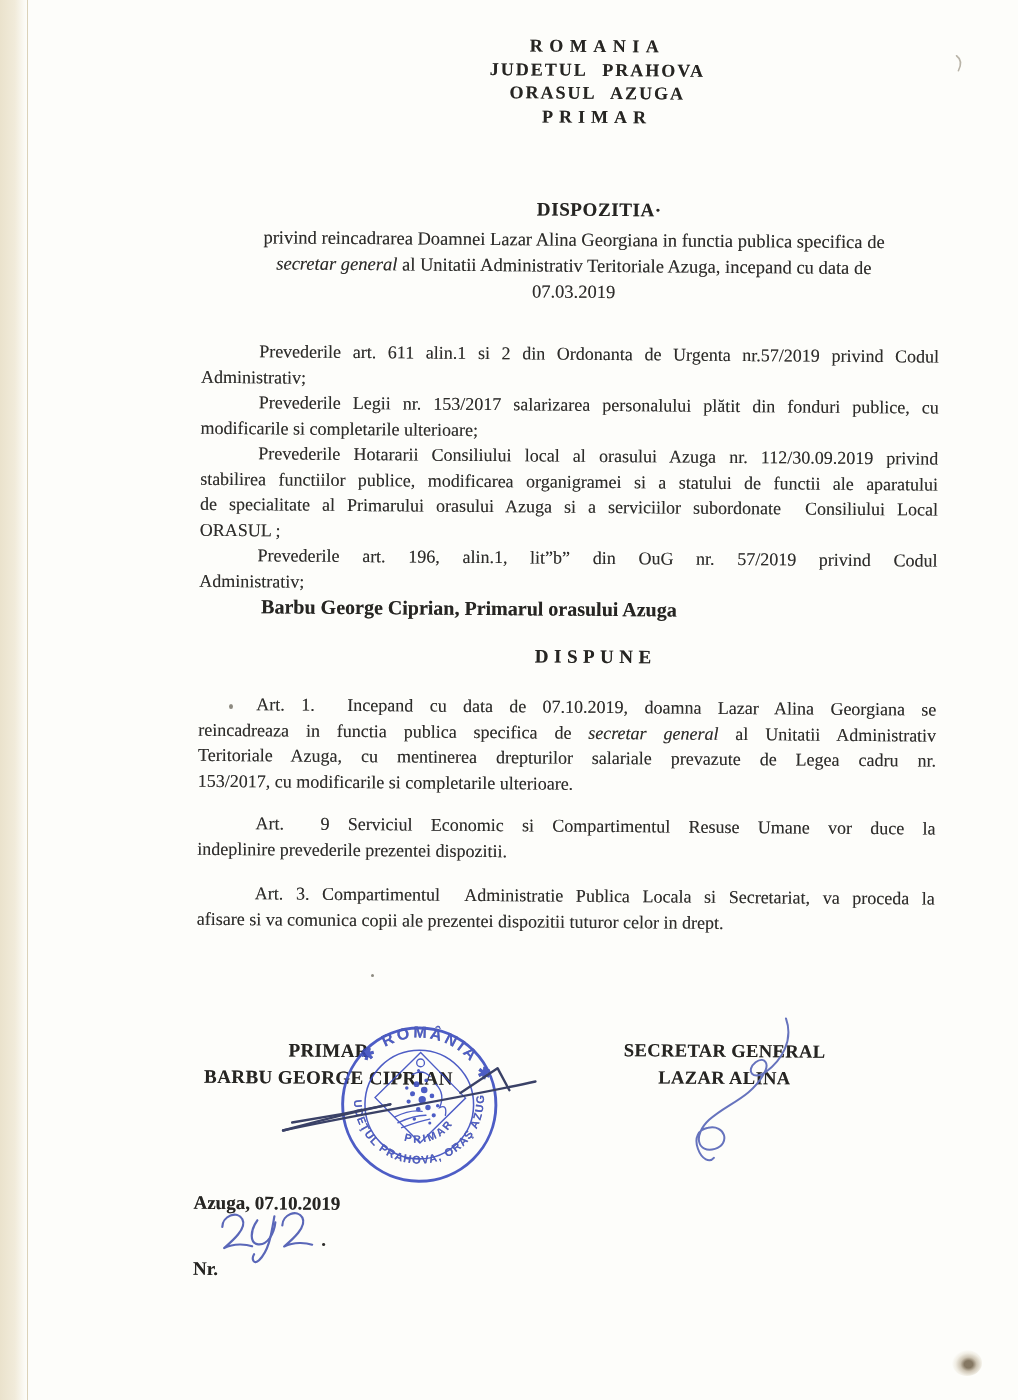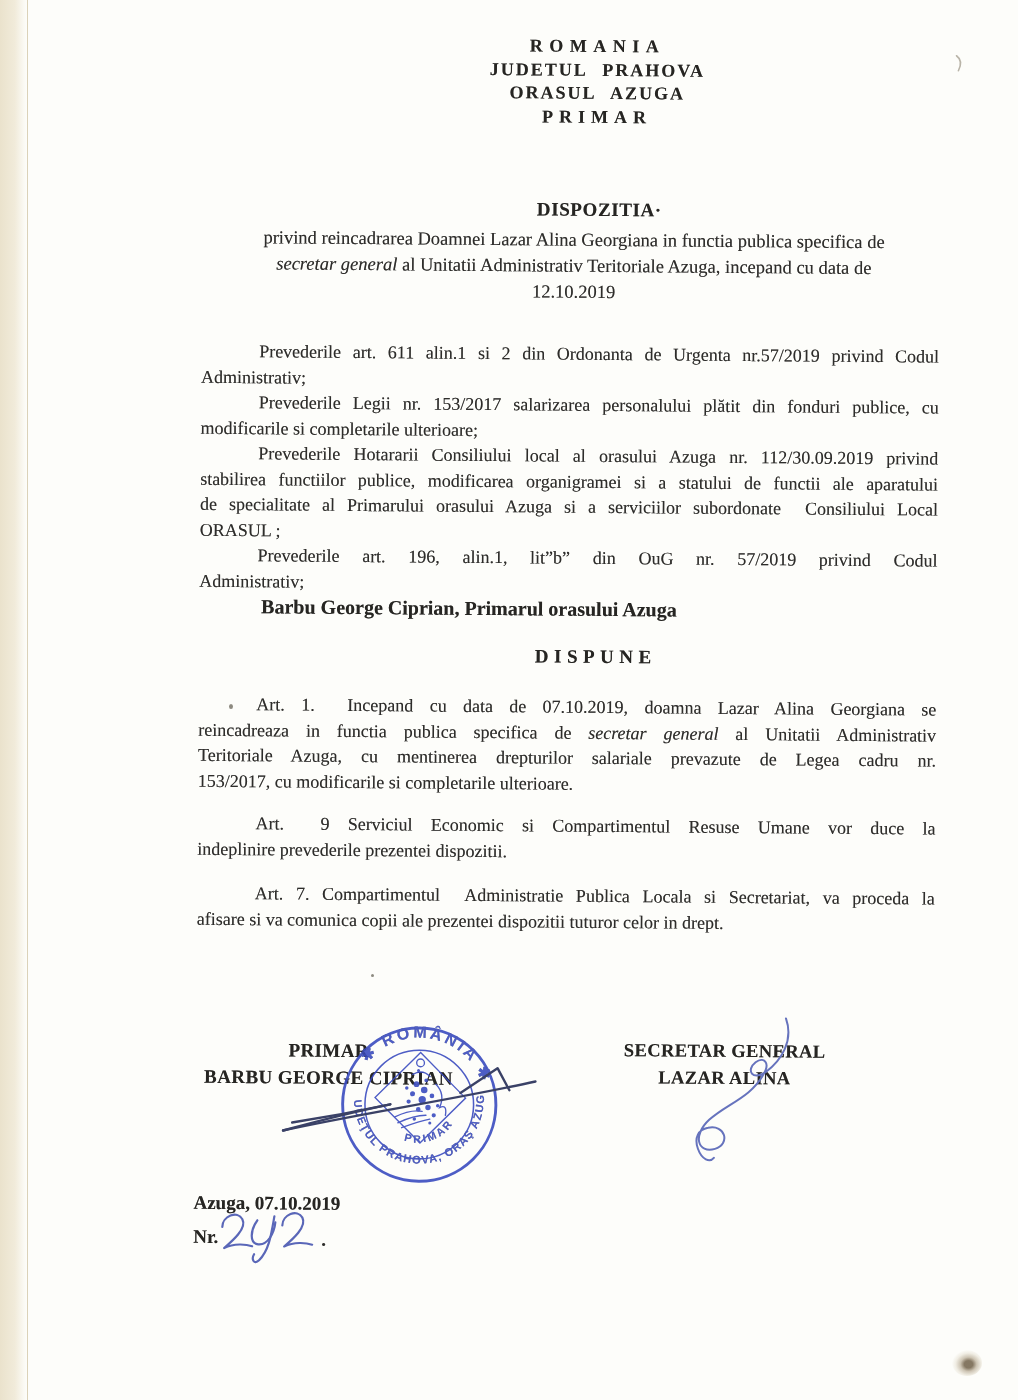"12.10.2019" span { text: 12.10.2019 -> 07.03.2019 }
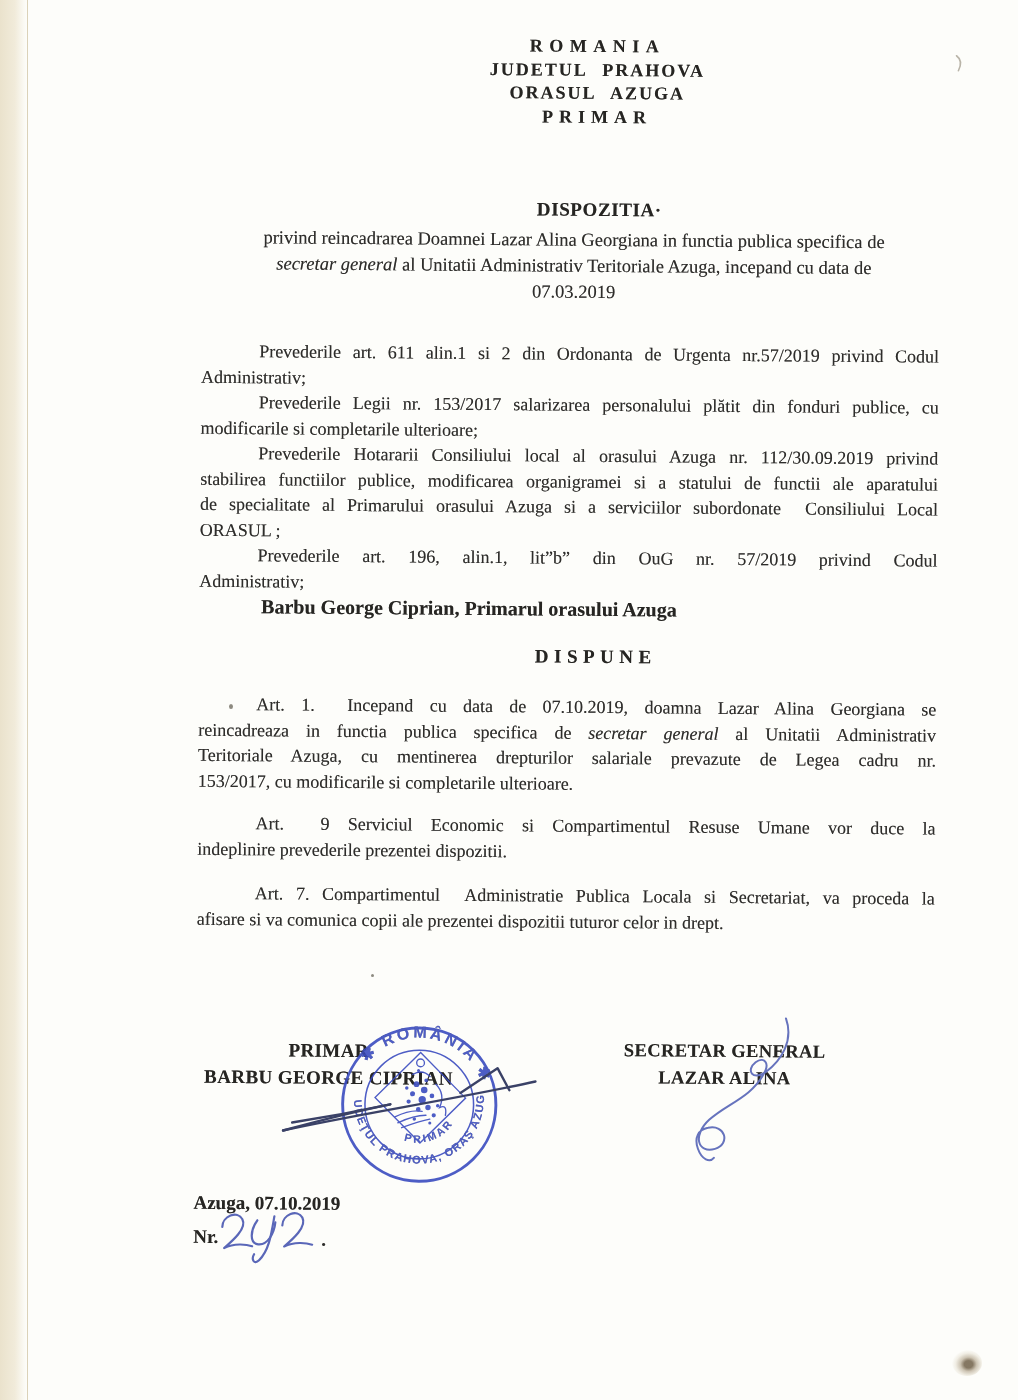"Art. 7." span.rb { text: 7 -> 3 }
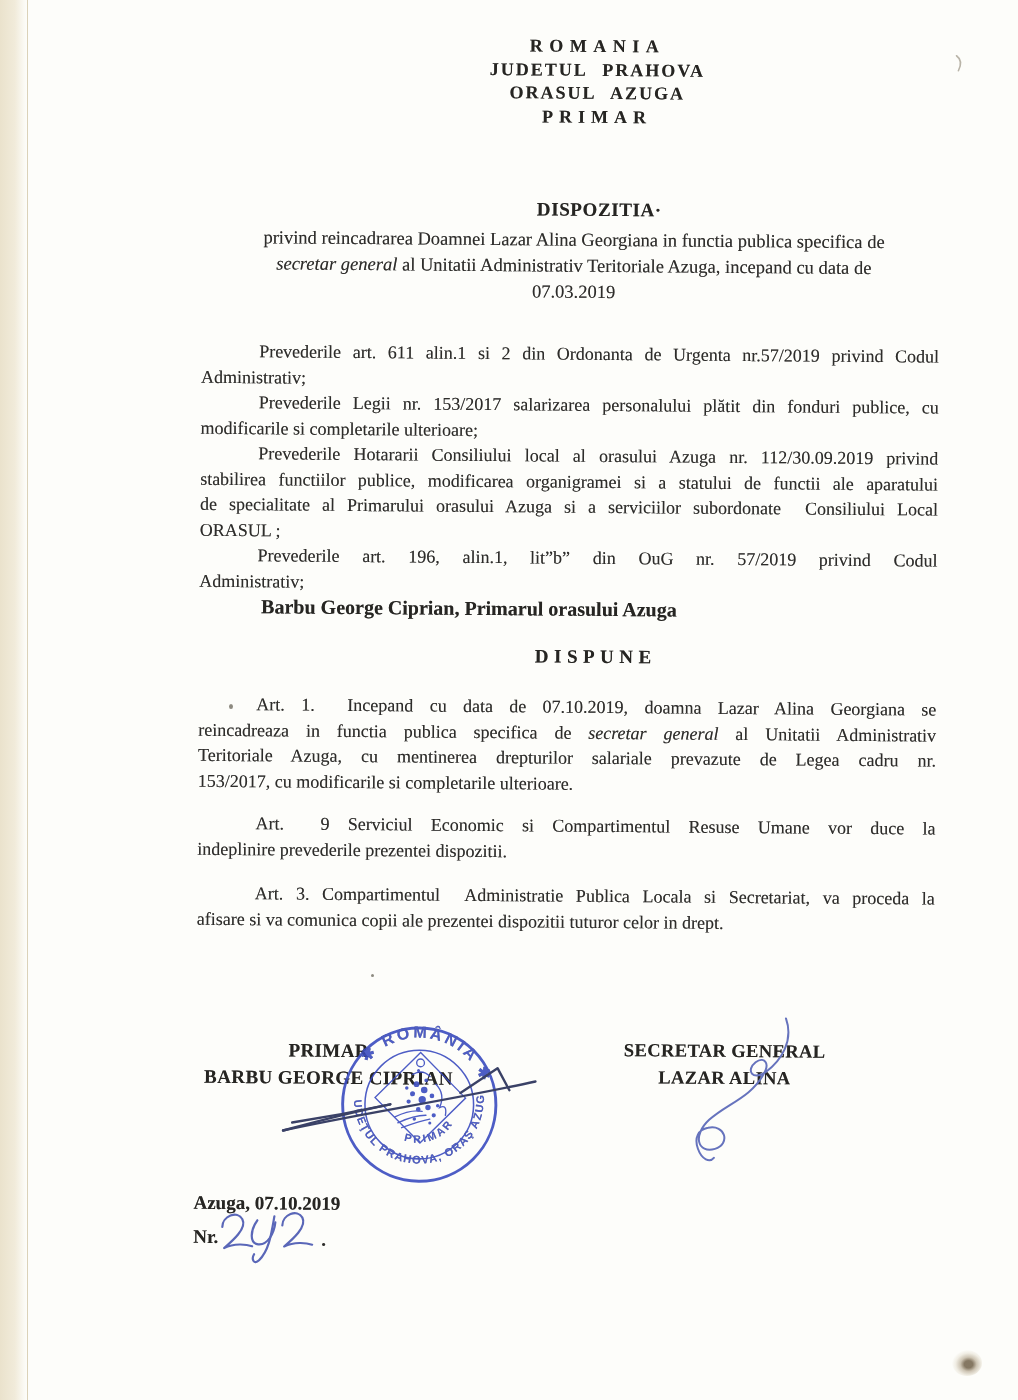"Nr." .f-nr { top: 1228px -> 1260px }
